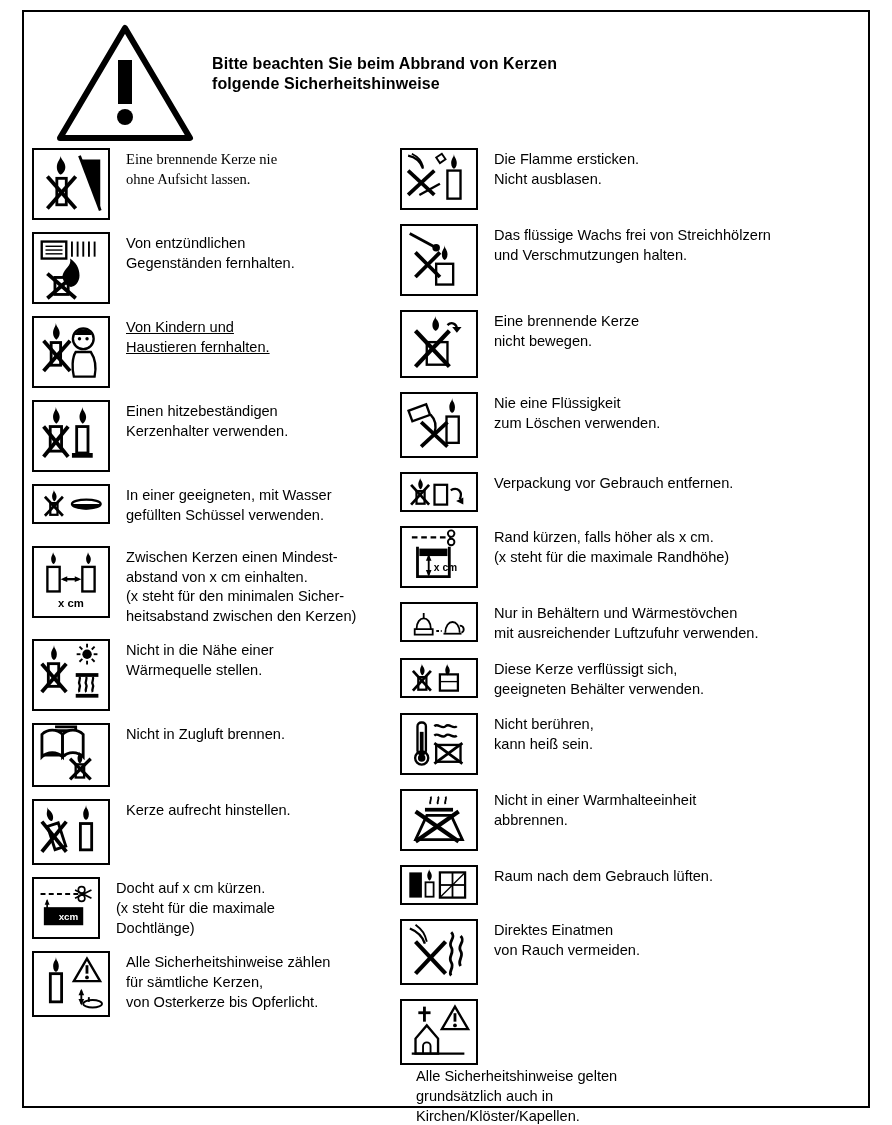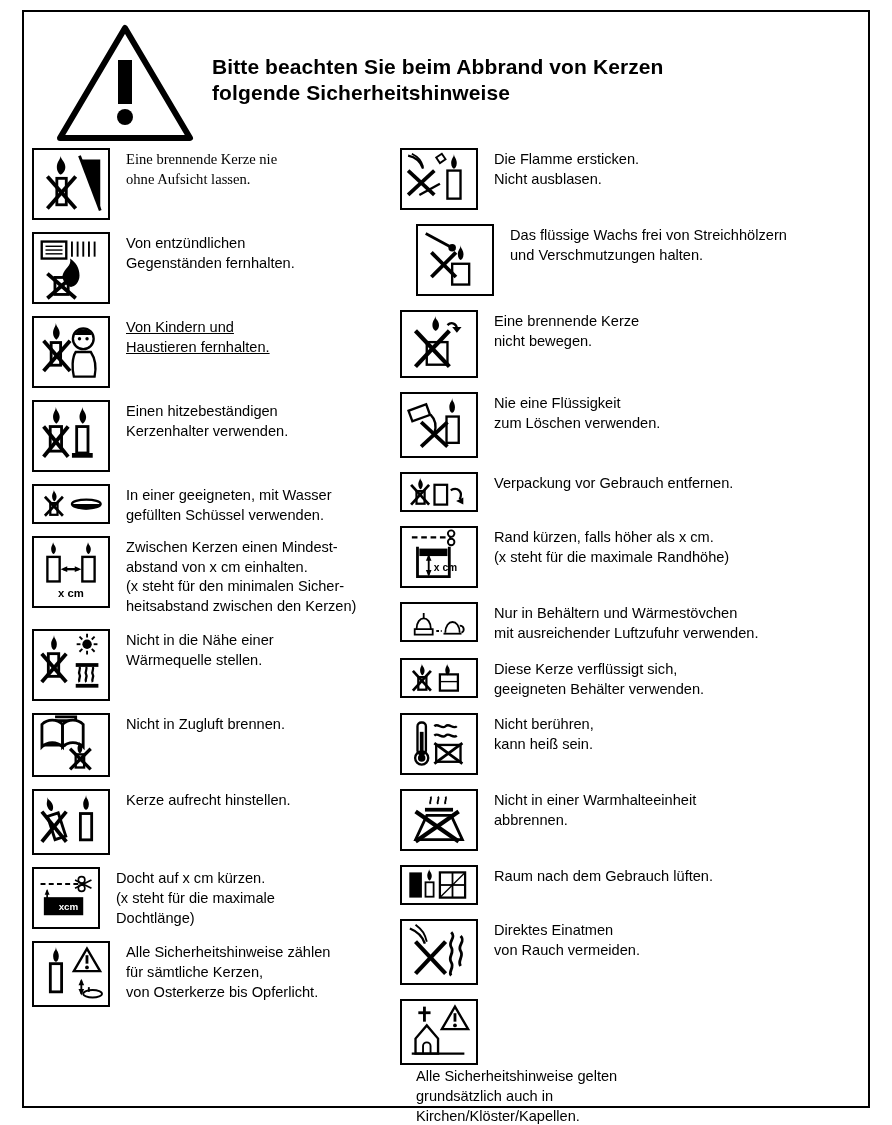"Bitte beachten Sie beim Abbrand" .header-title { font-size: 21px -> 16px }
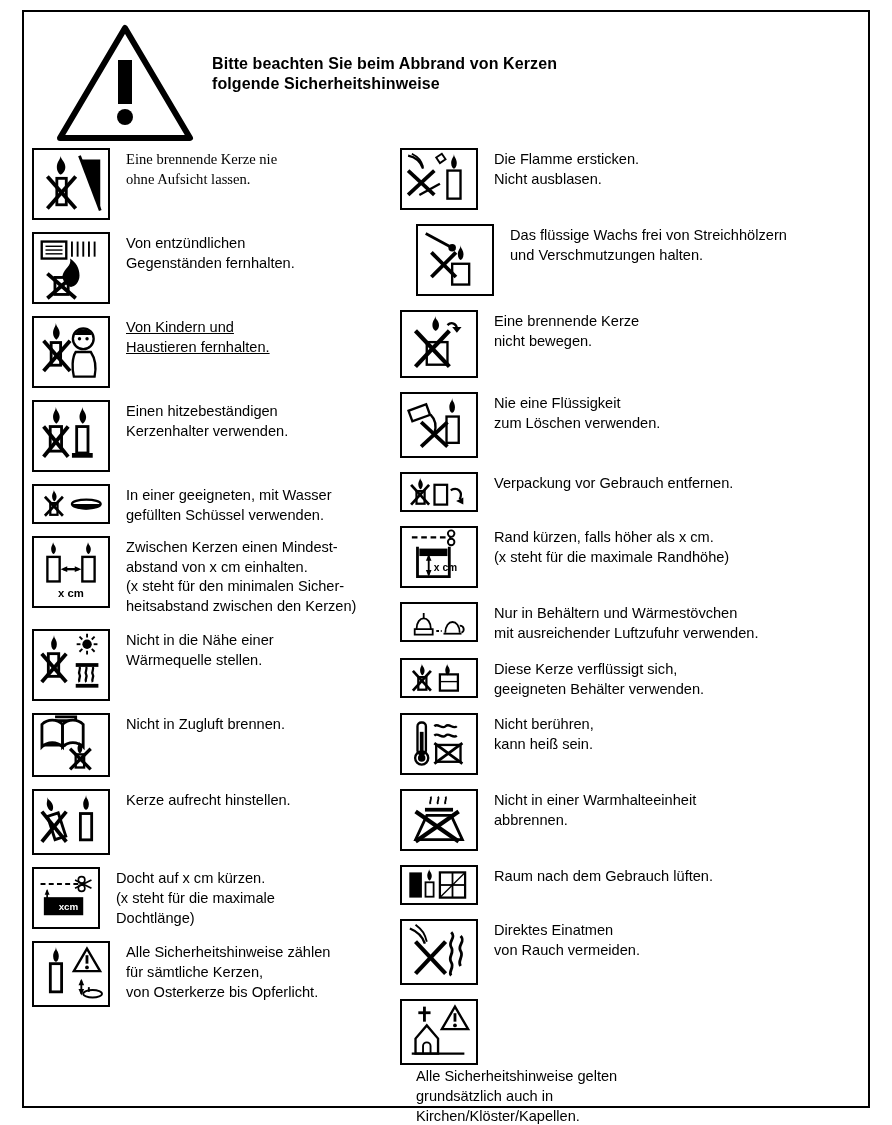"Das flüssige Wachs frei von" div.row { margin-left: 16px -> none }
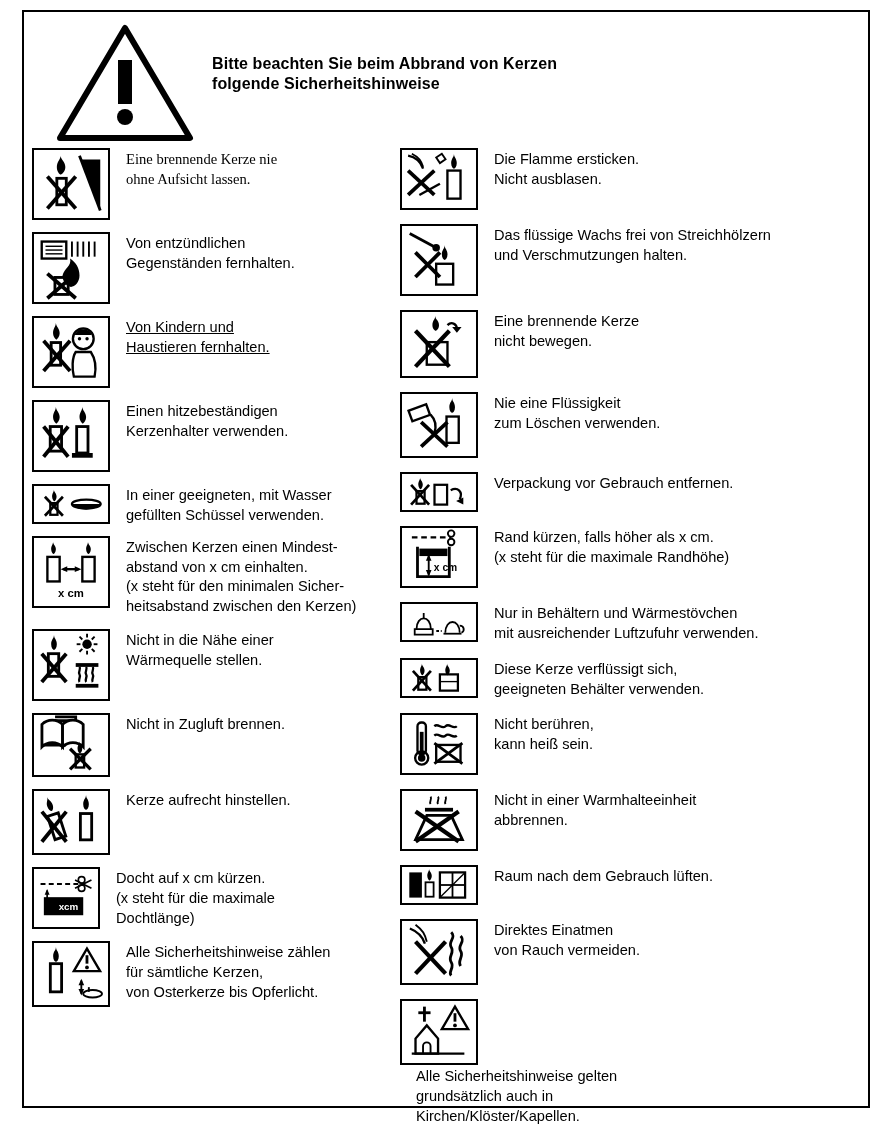"In einer geeigneten, mit Wasser" div.row { margin-bottom: 10px -> 20px }
